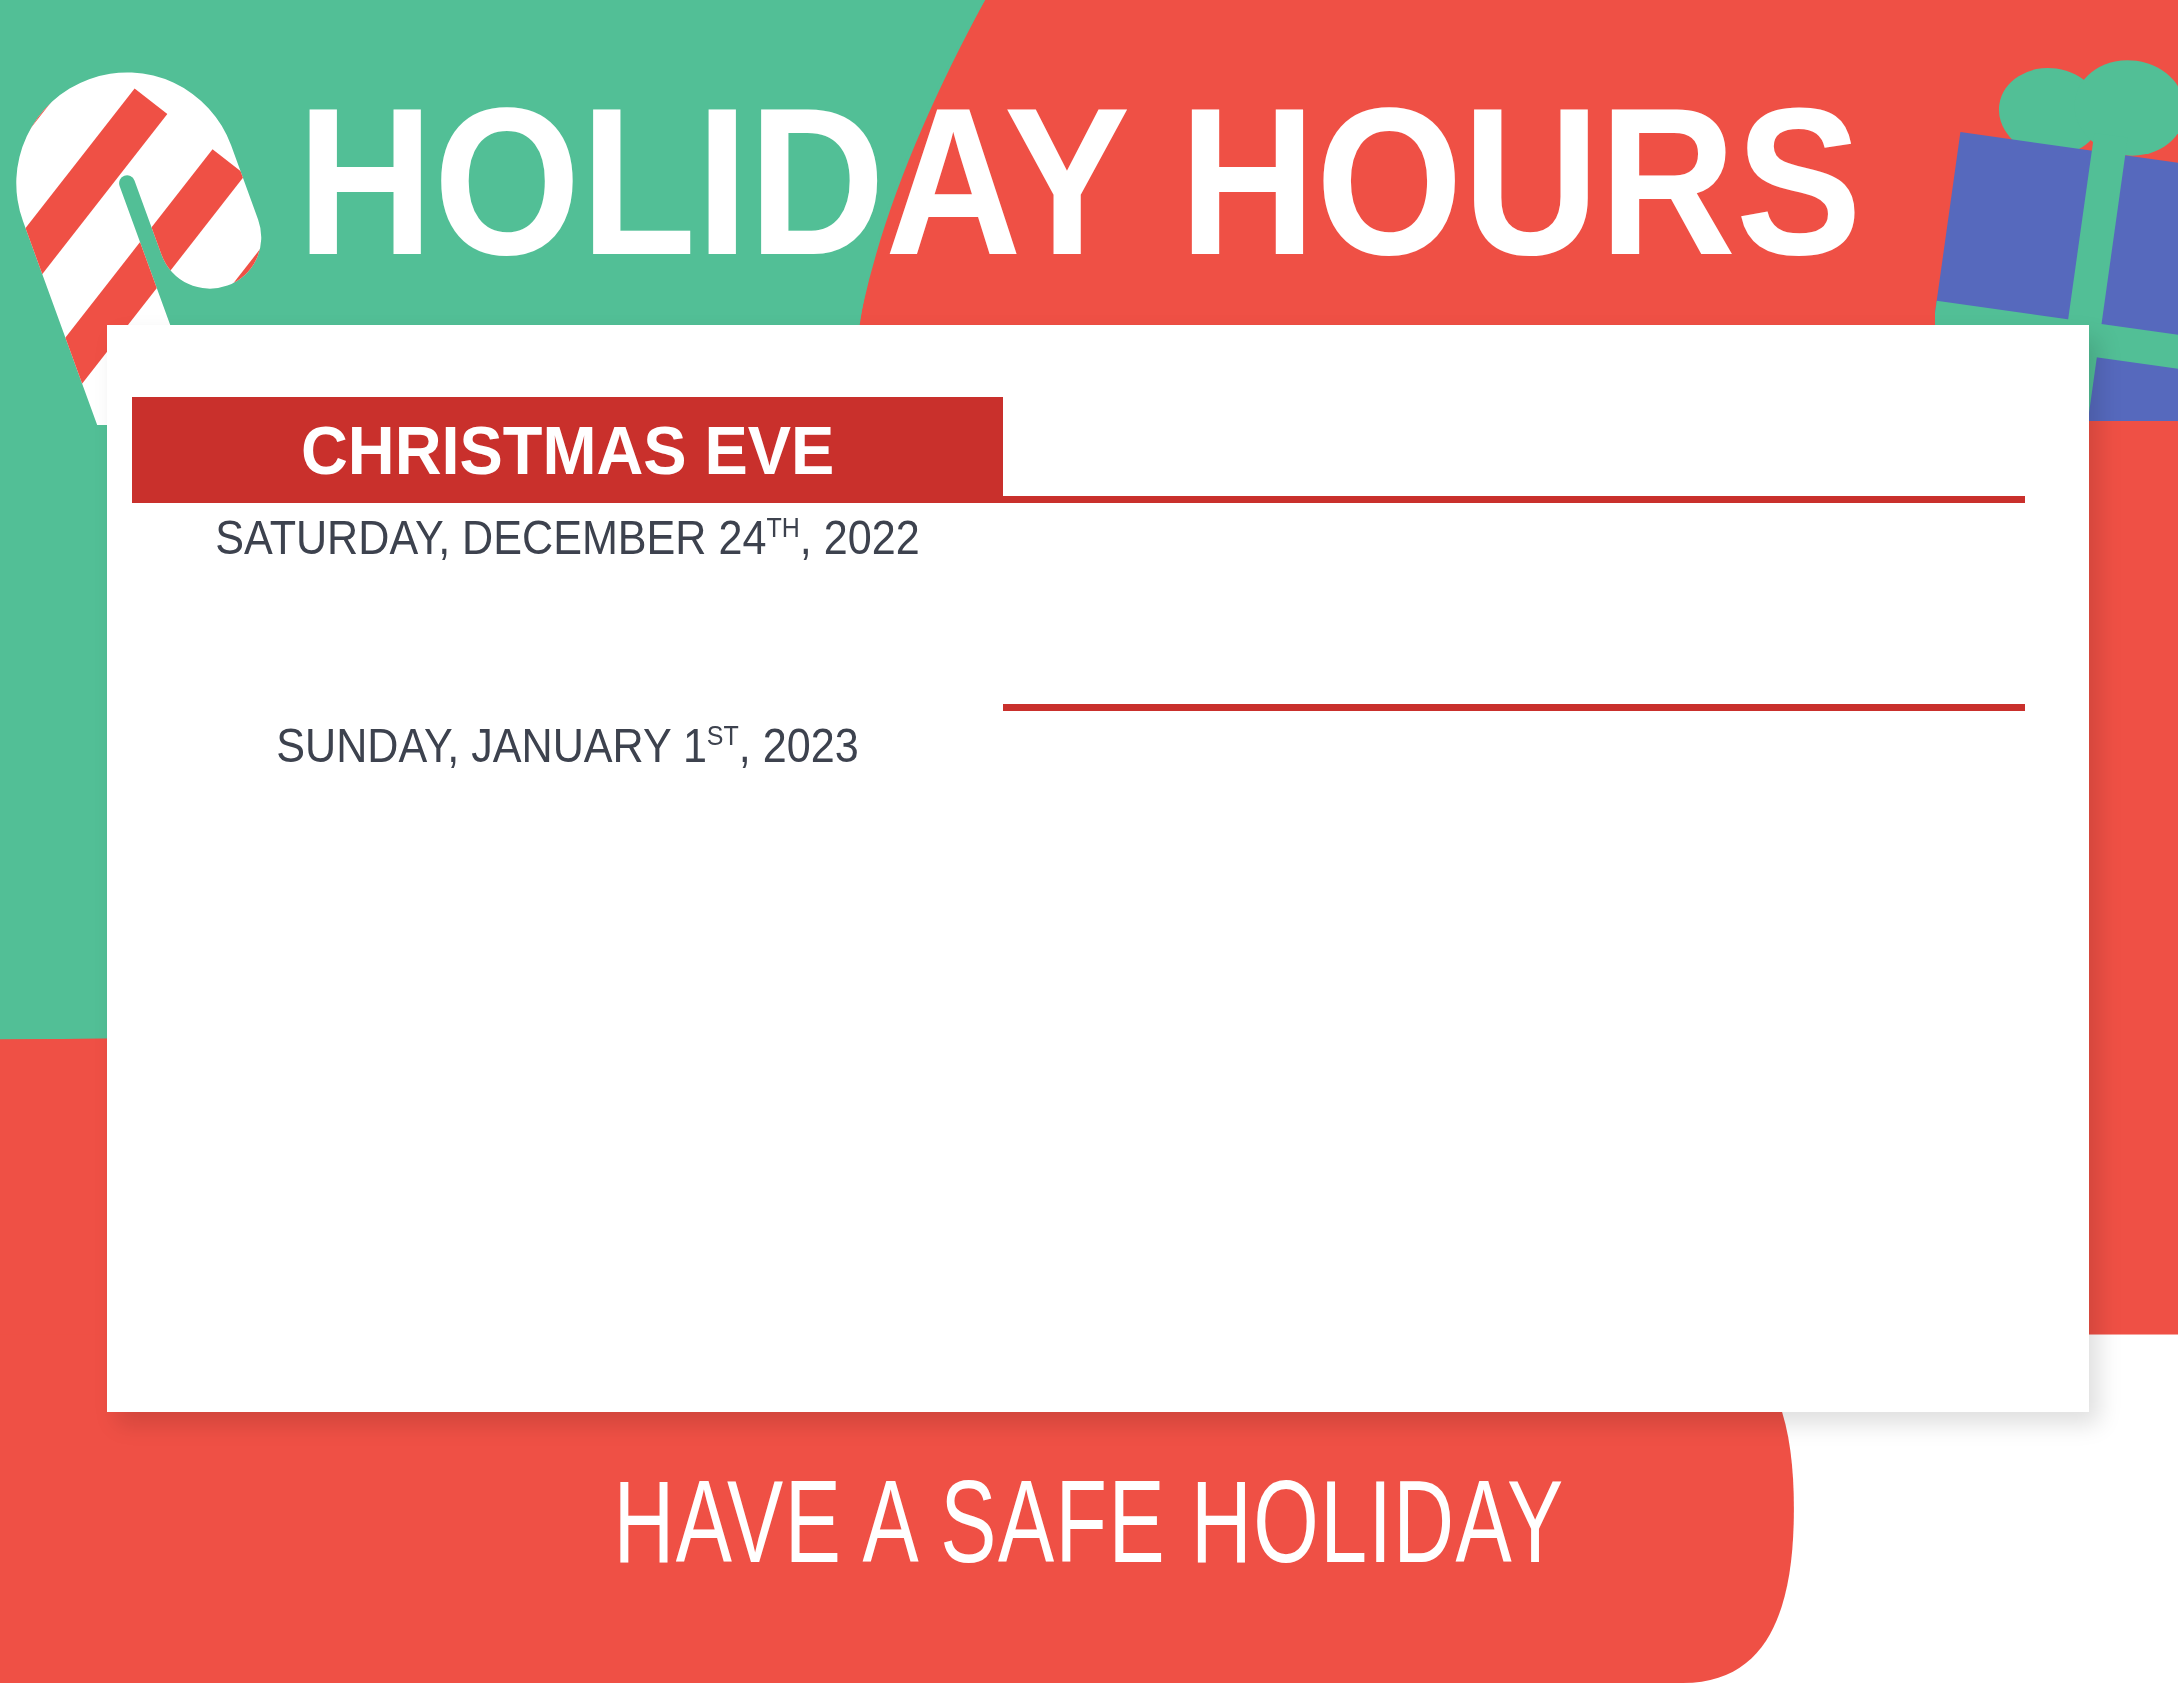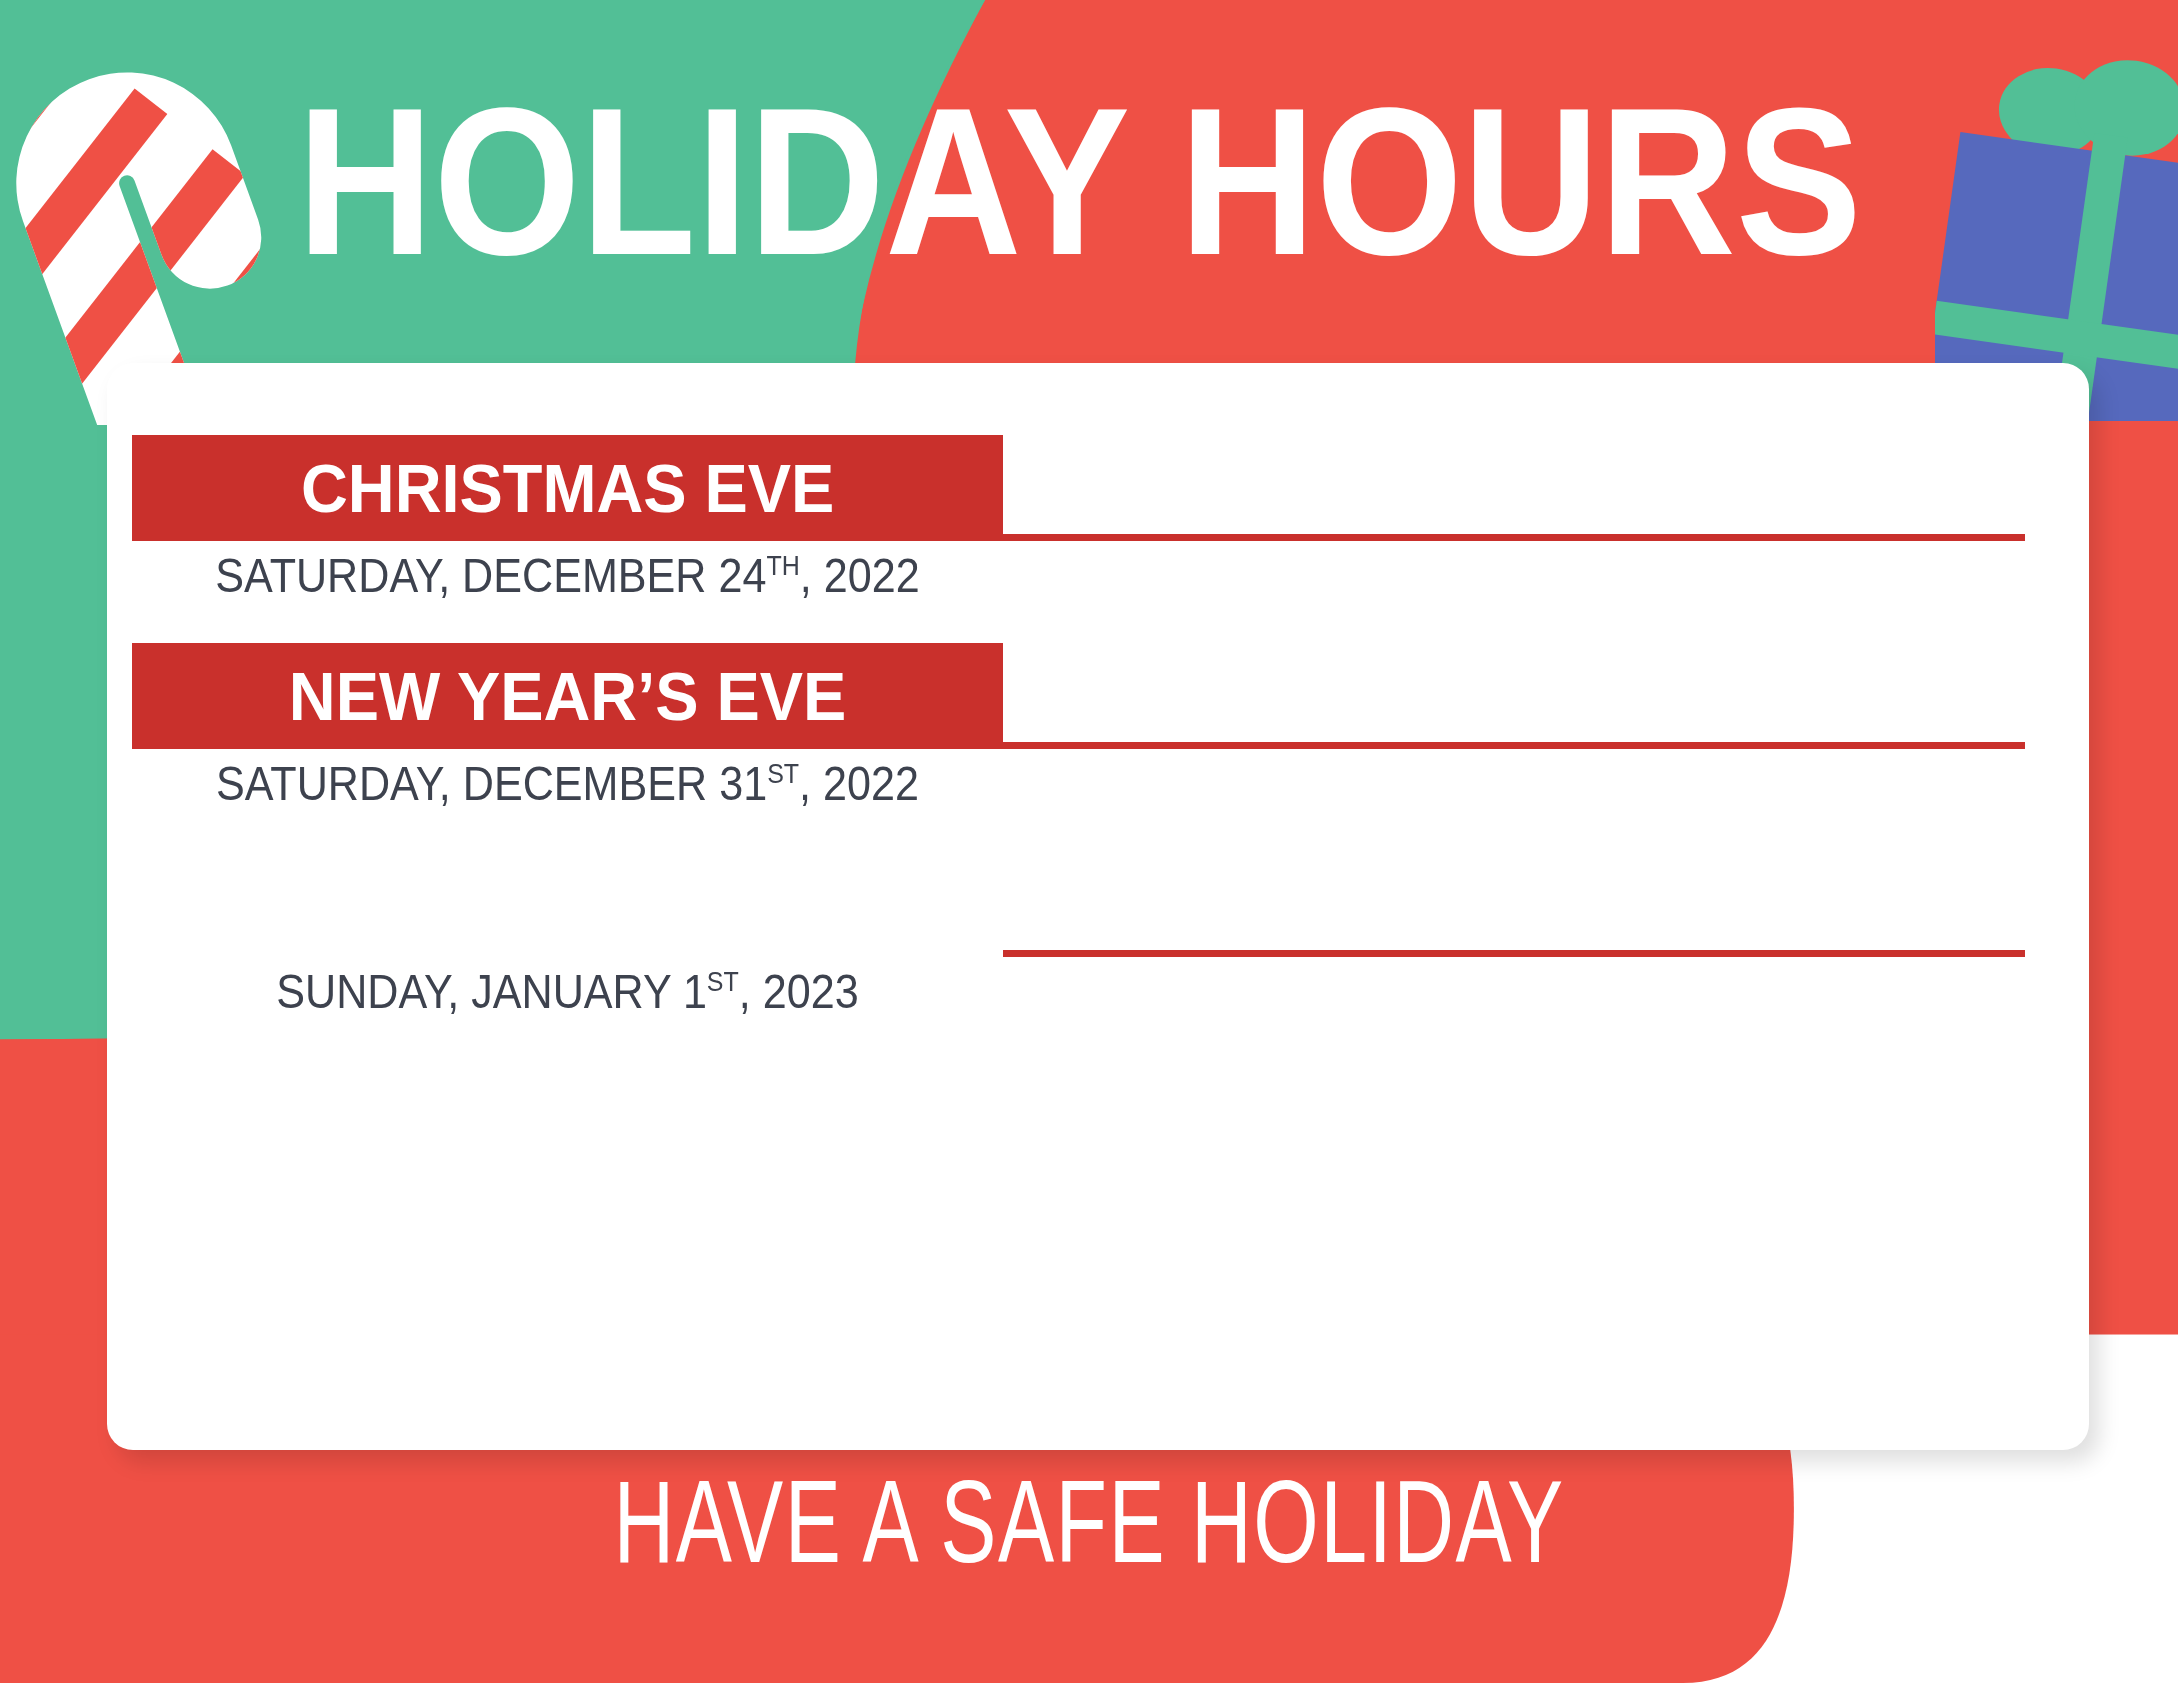"CHRISTMAS EVE" #schedule-card { border-radius: 26px -> none; top: 363px -> 325px }
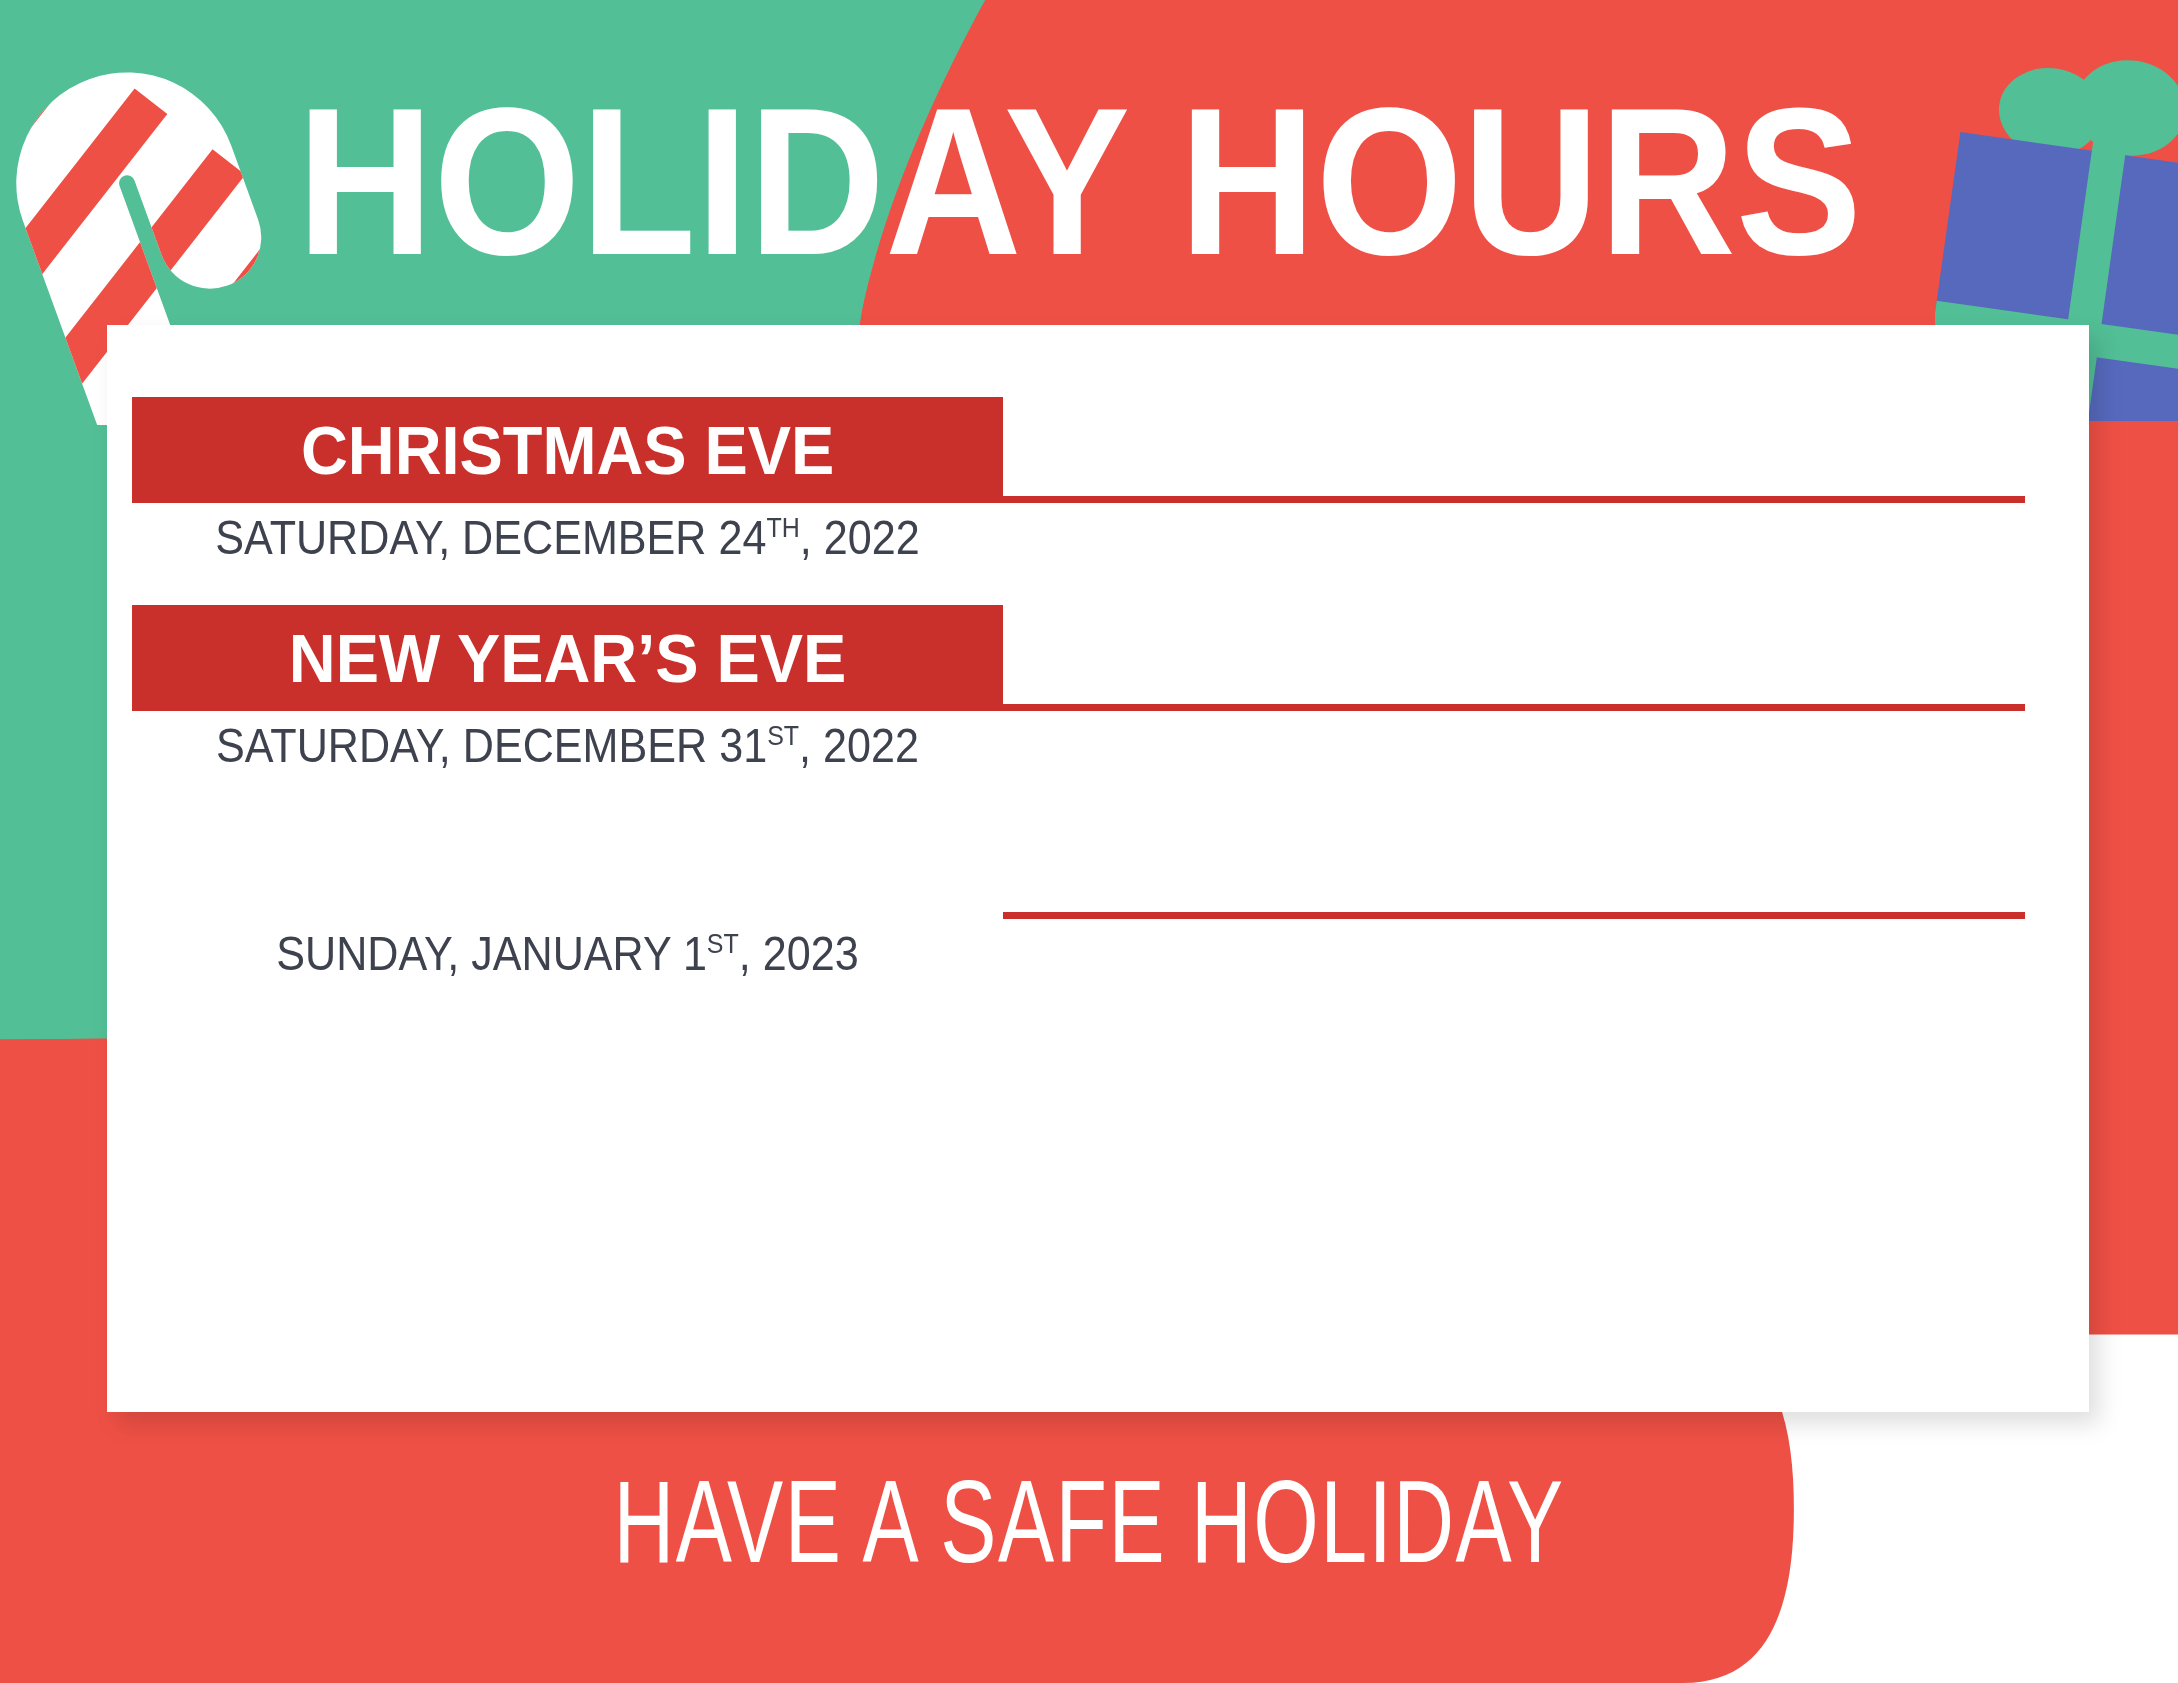"NEW YEAR’S EVE" div.row { html: <div> <div> <span>NEW YEAR’S EVE</span> </div> <div></div> <div> <span>SATURDAY, DECEMBER 31</span><sup>ST</sup><span>, 2022</span> </div> </div> -> none }
